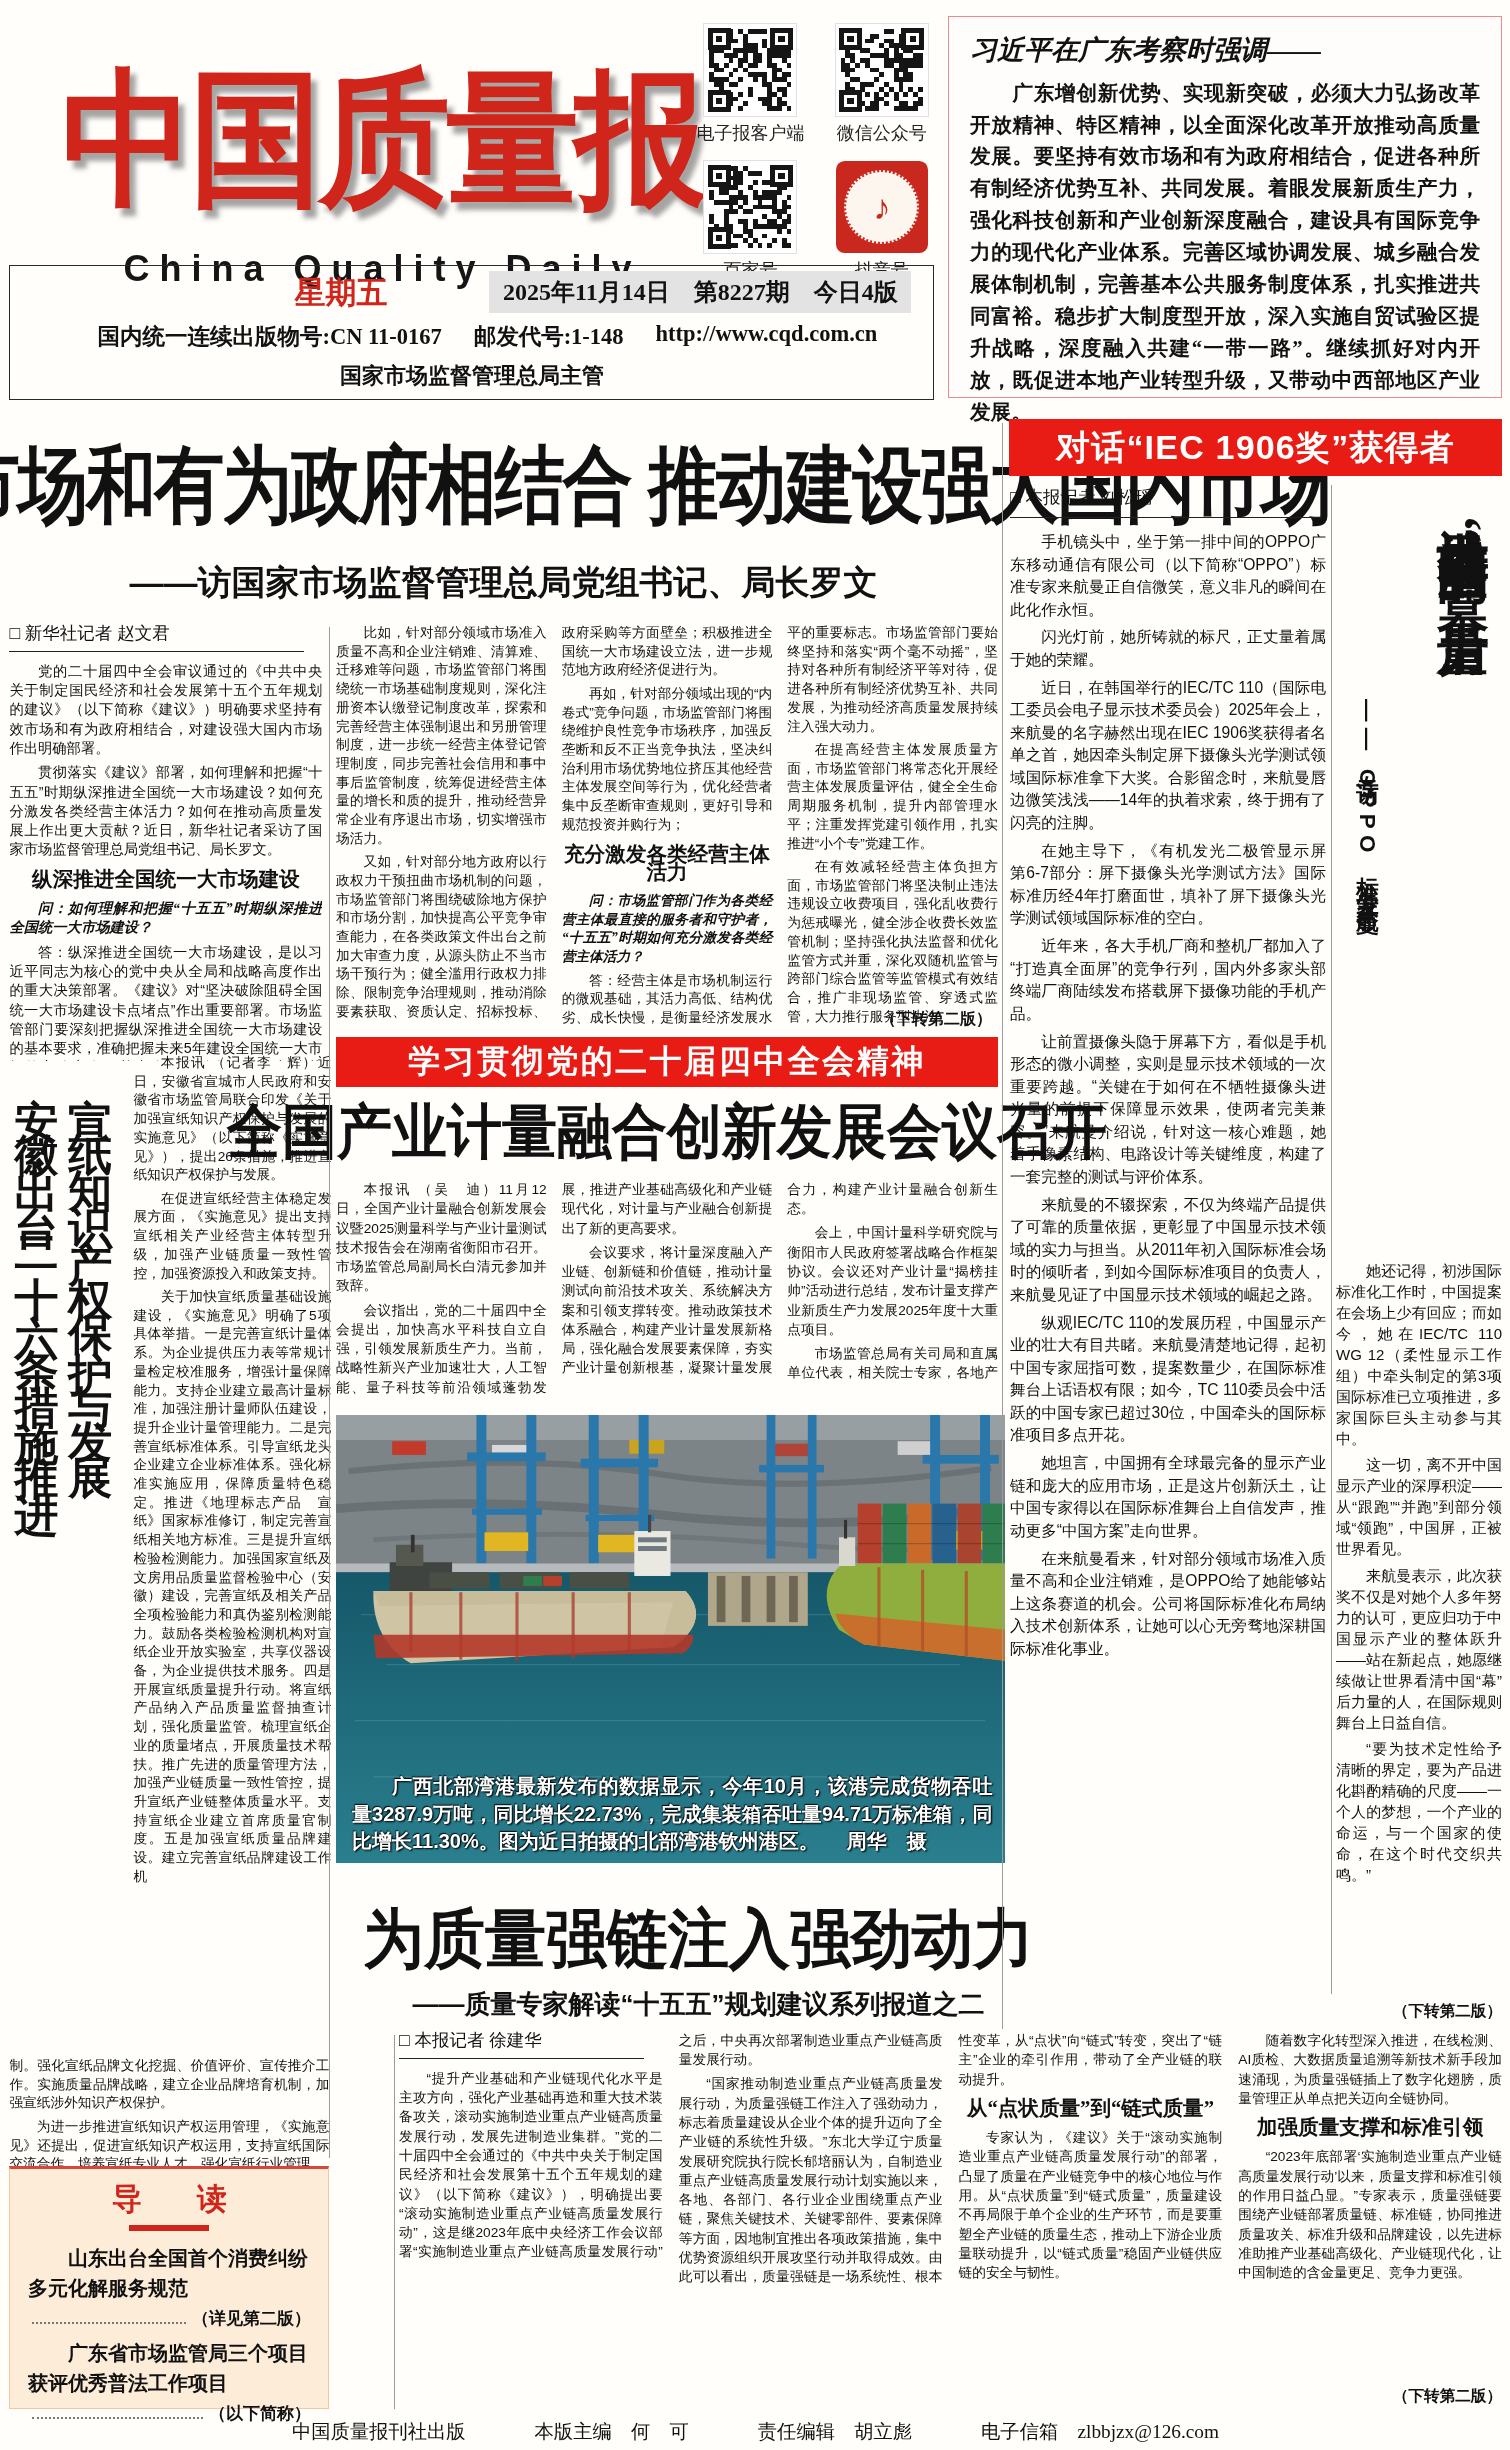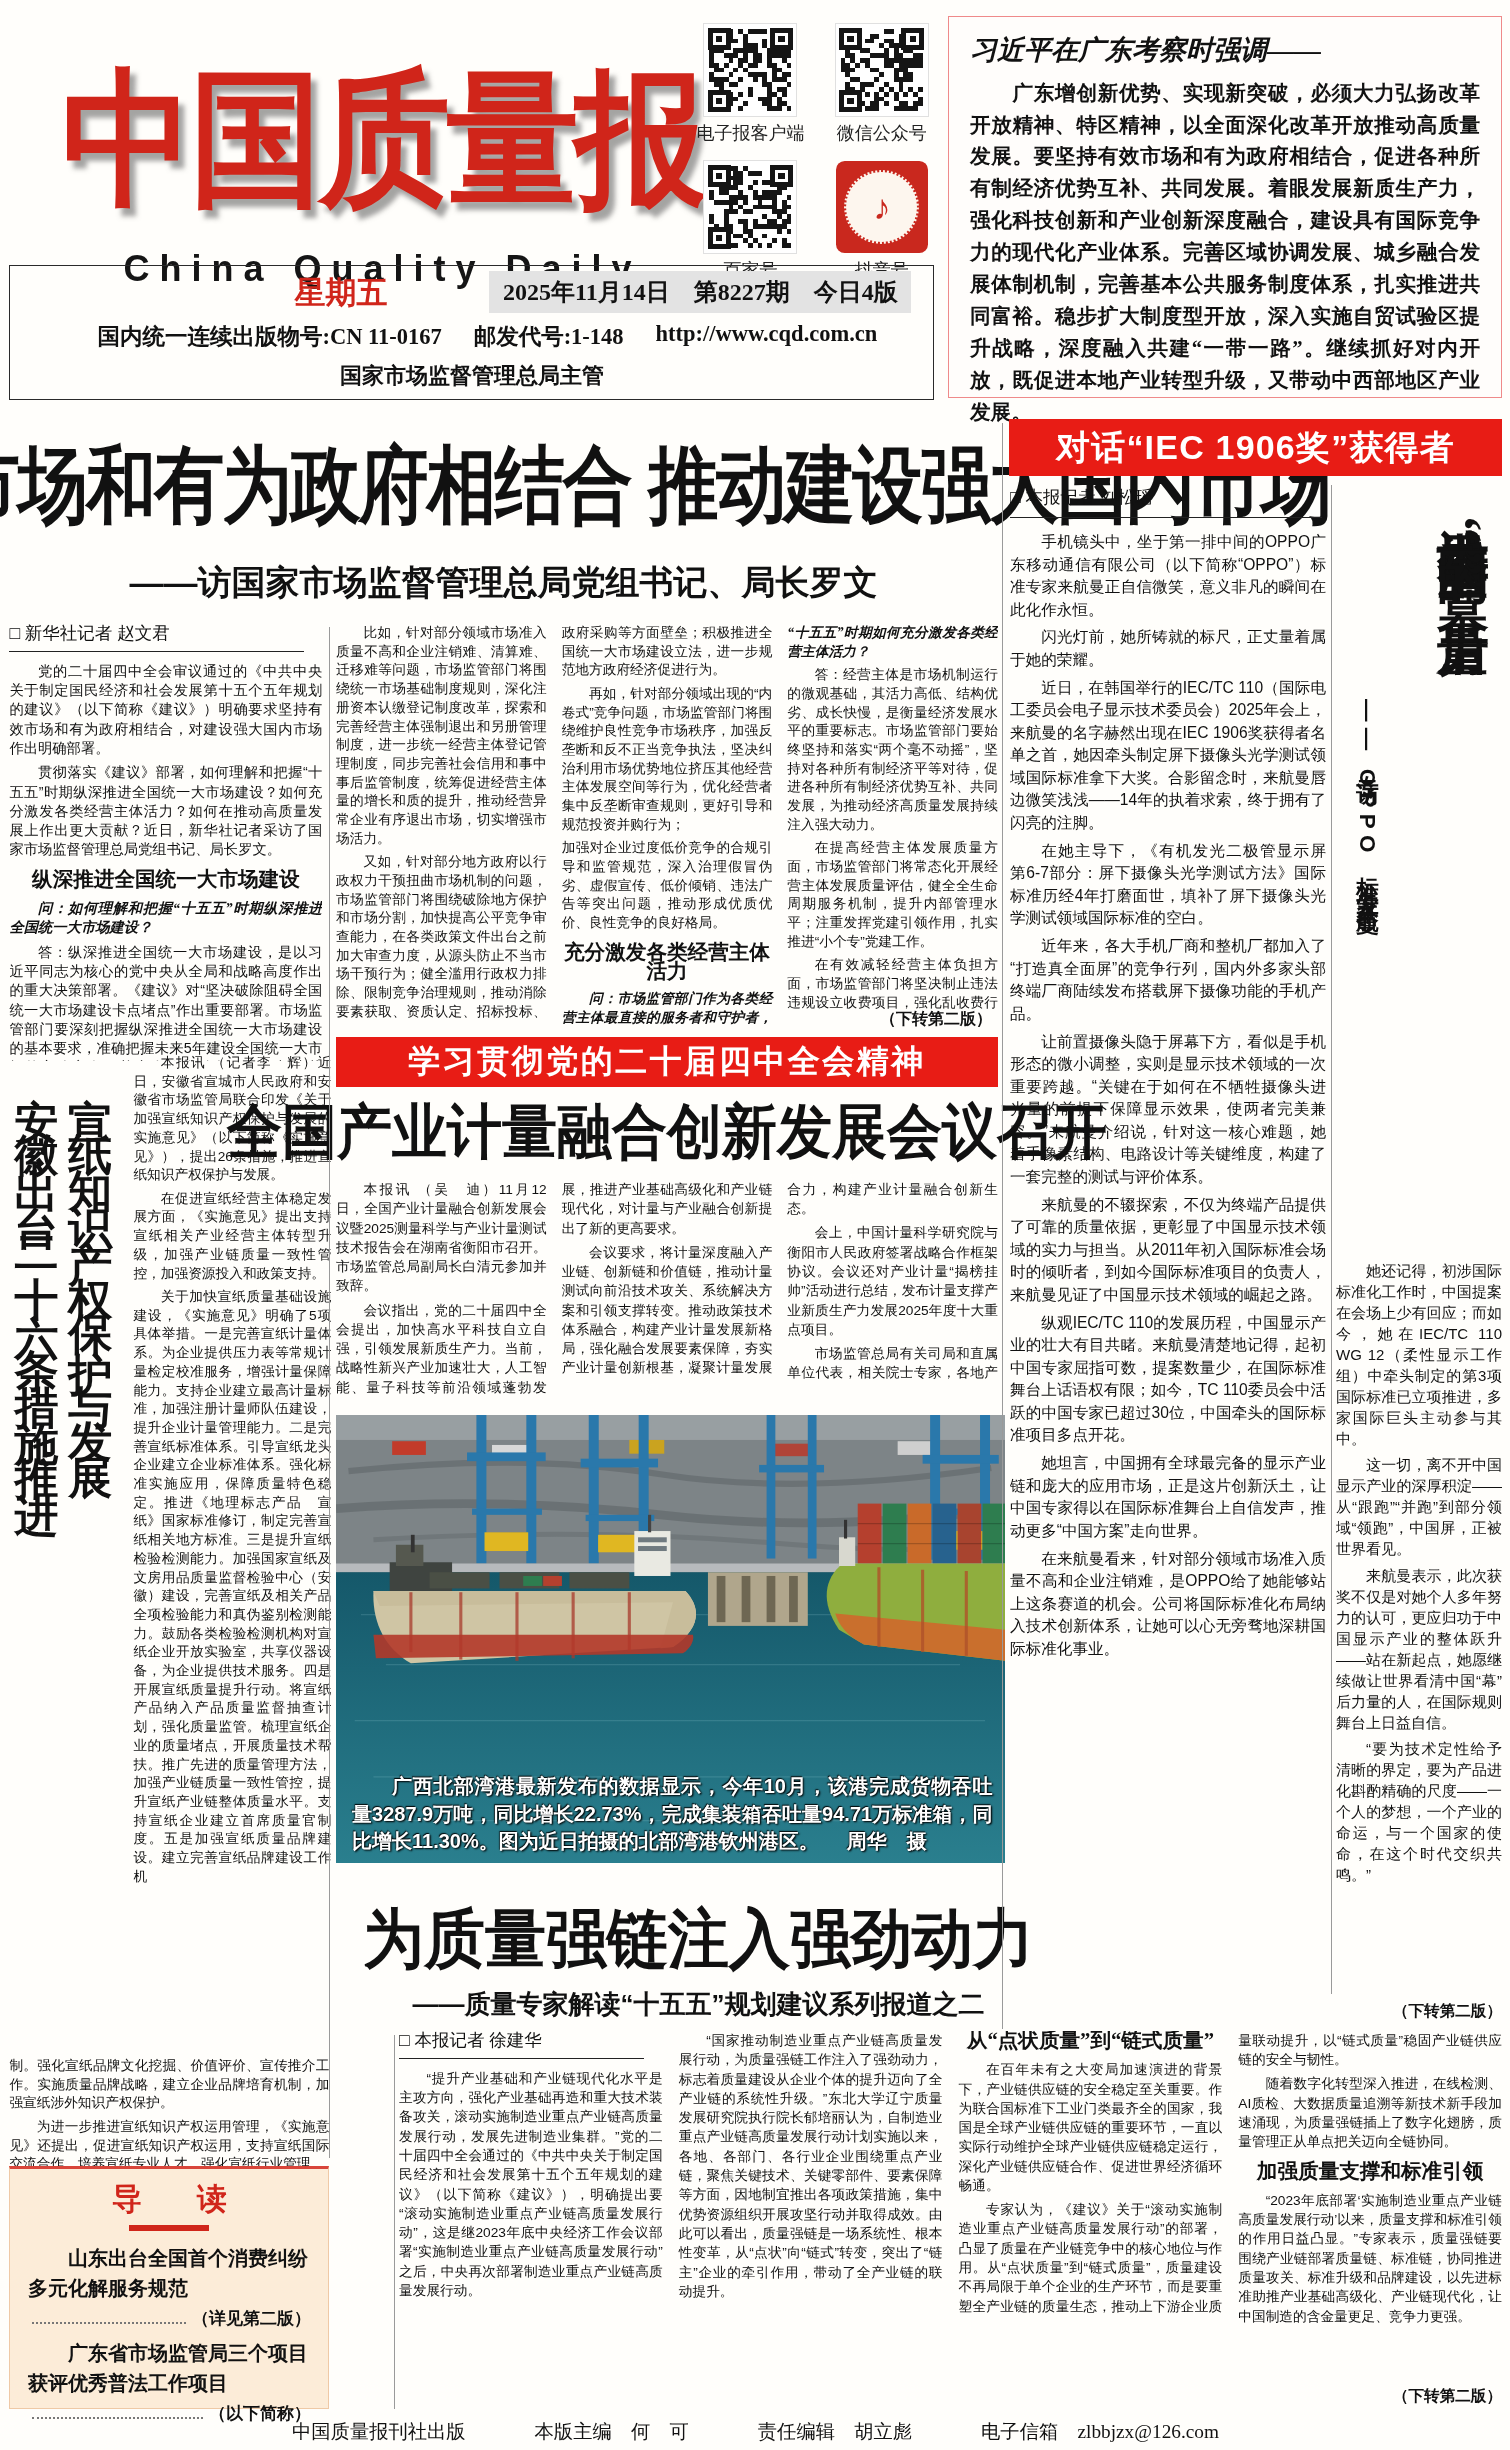"加强对企业过度低价竞争的合规引导和监管规范，深入治理假冒伪劣、虚假宣传、低价倾销" p.noind { html: <p>加强对企业过度低价竞争的合规引导和监管规范，深入治理假冒伪劣、虚假宣传、低价倾销、违法广告等突出问题，推动形成优质优价、良性竞争的良好格局。</p> -> none }
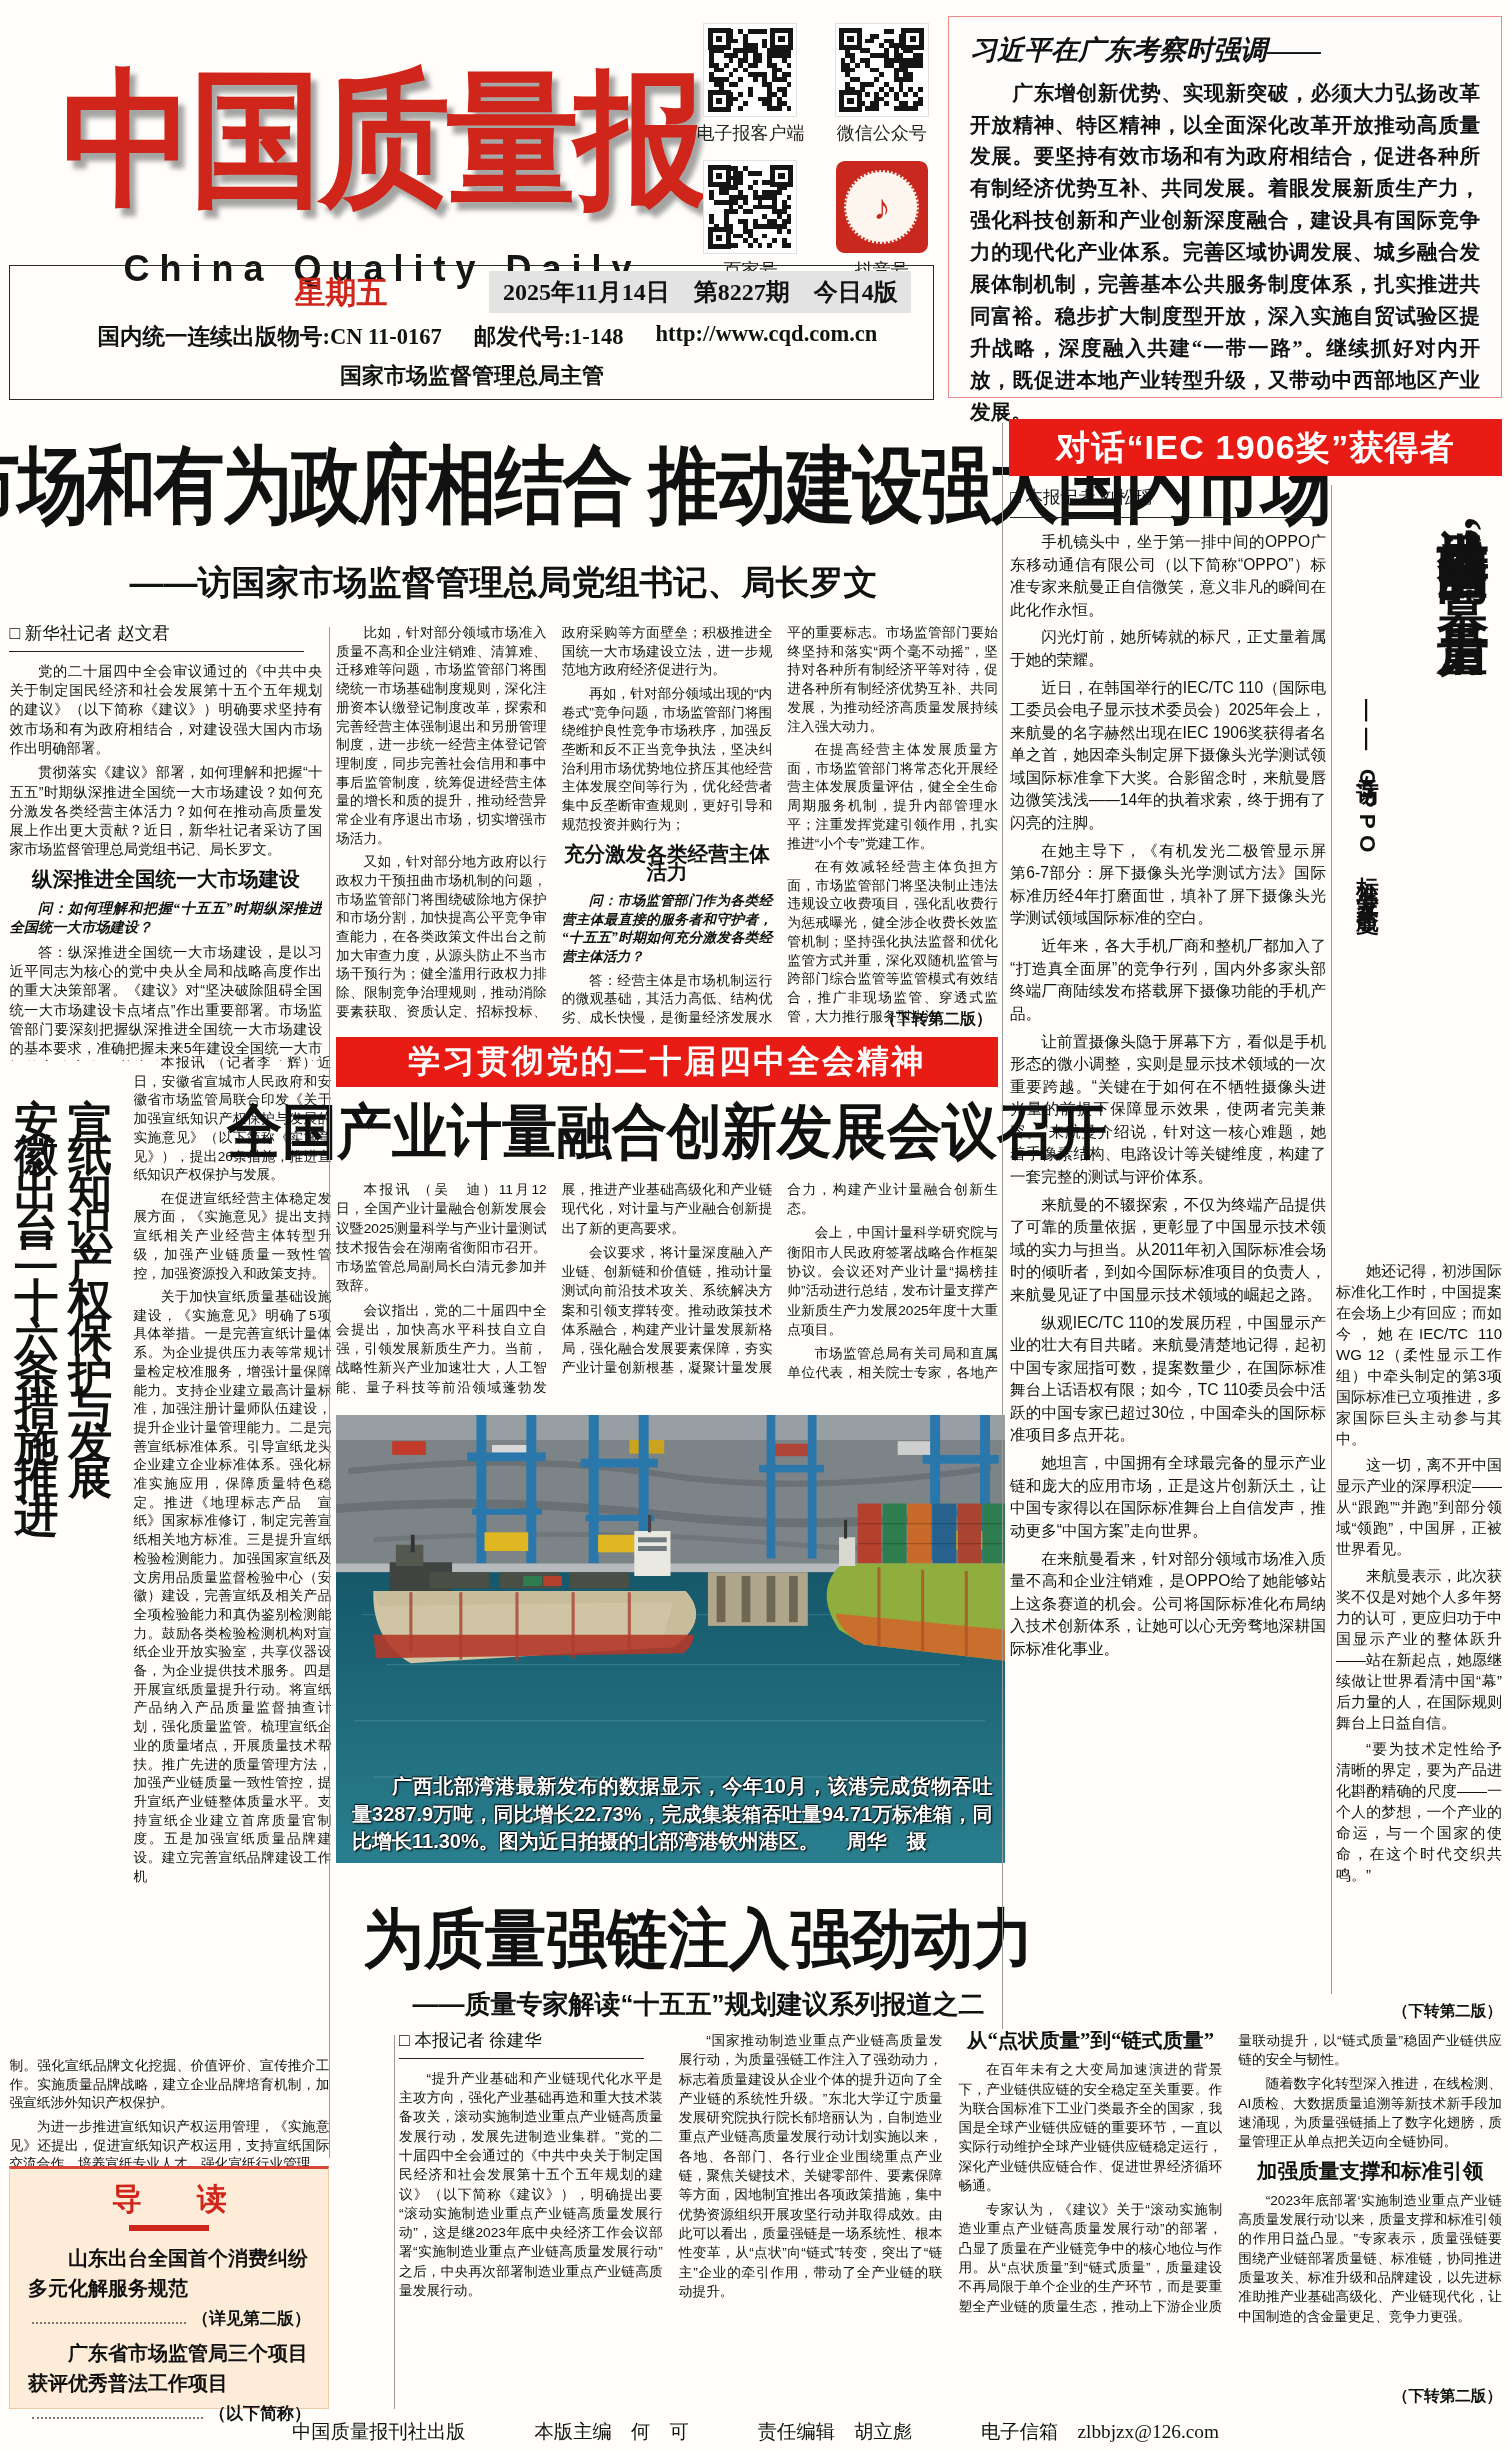"在百年未有之大变局加速演进的背景下，产业链供应链的安全稳定至关重要。作为联合国标" p { html: <p>在百年未有之大变局加速演进的背景下，产业链供应链的安全稳定至关重要。作为联合国标准下工业门类最齐全的国家，我国是全球产业链供应链的重要环节，一直以实际行动维护全球产业链供应链稳定运行，深化产业链供应链合作、促进世界经济循环畅通。</p> -> none }
